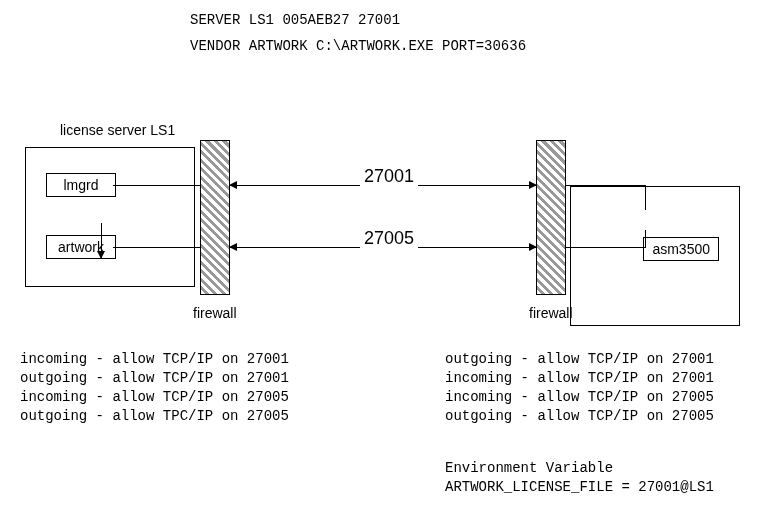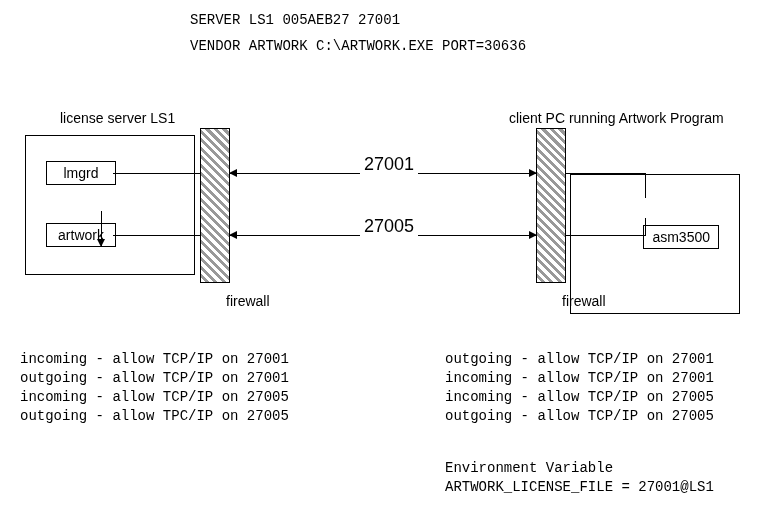"license server LS1" .diagram { top: 110px -> 122px }
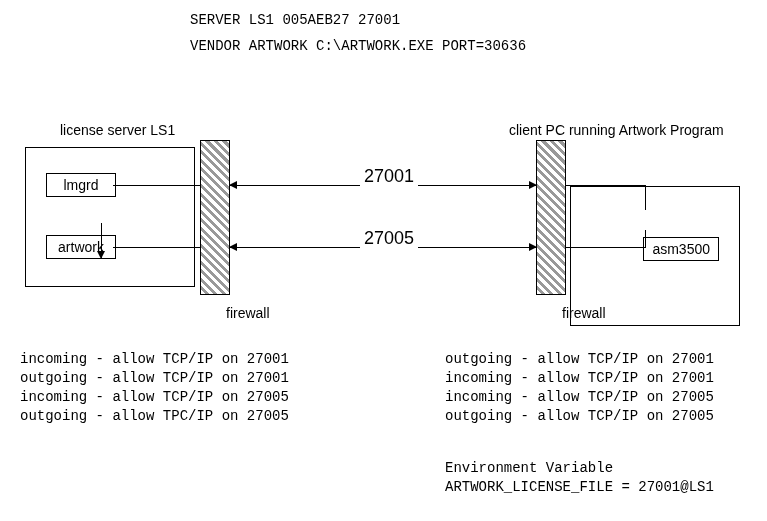"client PC running Artwork Program" div.label-sans { html: <div>client PC running Artwork Program</div> -> none }
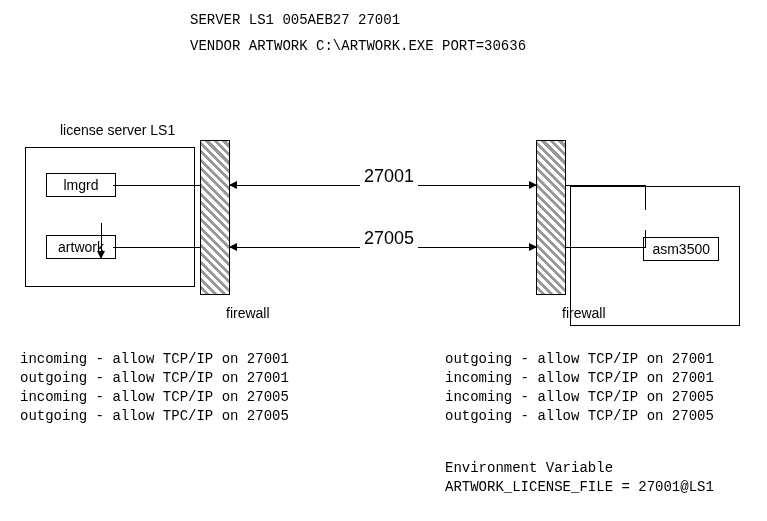"firewall" .fw-label { margin-left: 33px -> none }
